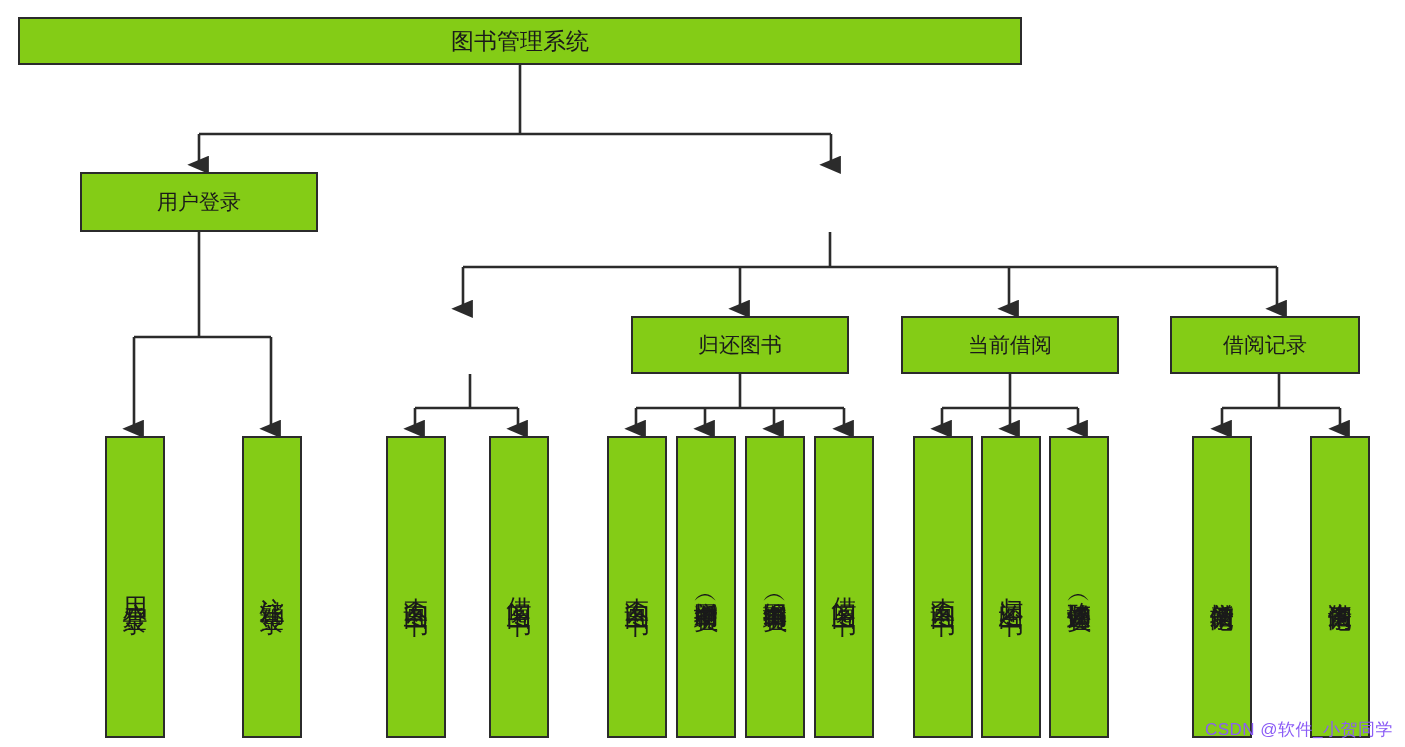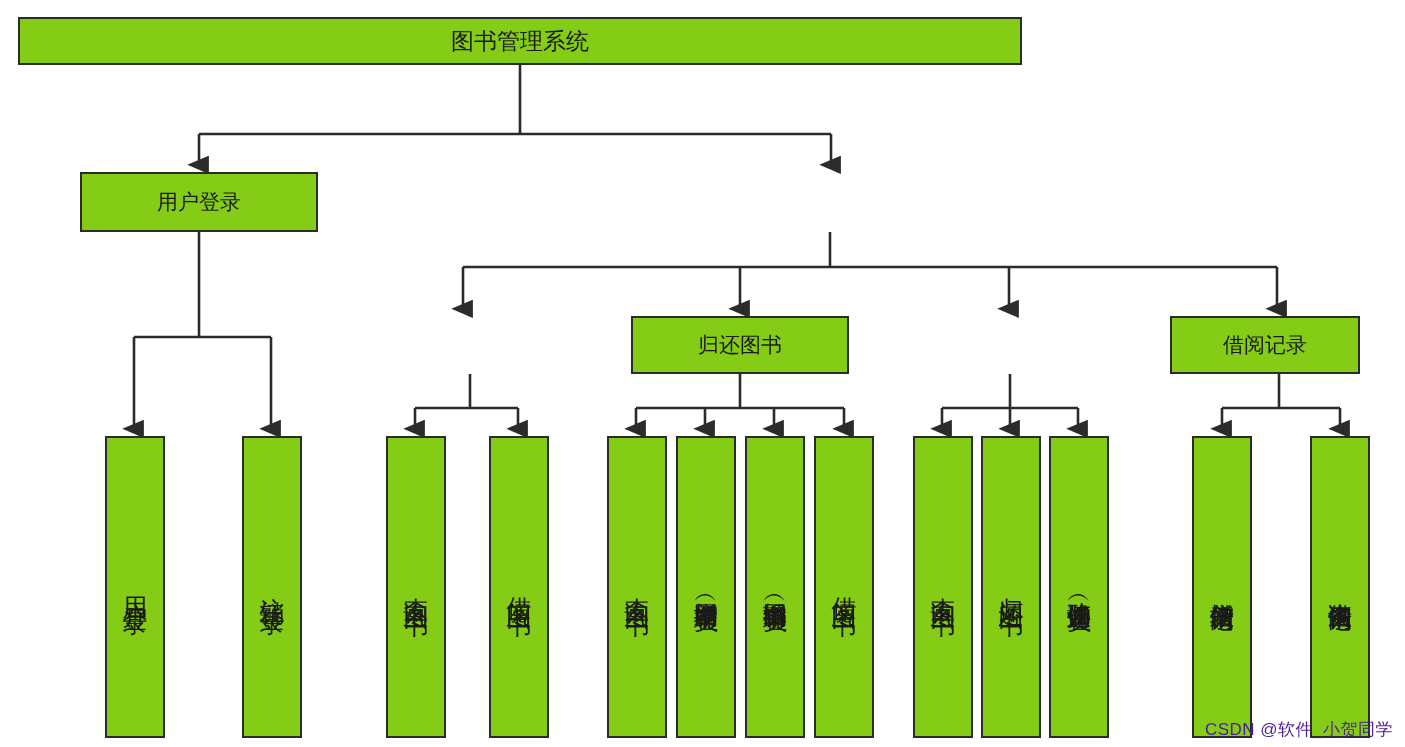"当前借阅" div.node { html: none -> <div> <span>当前借阅</span> </div> }
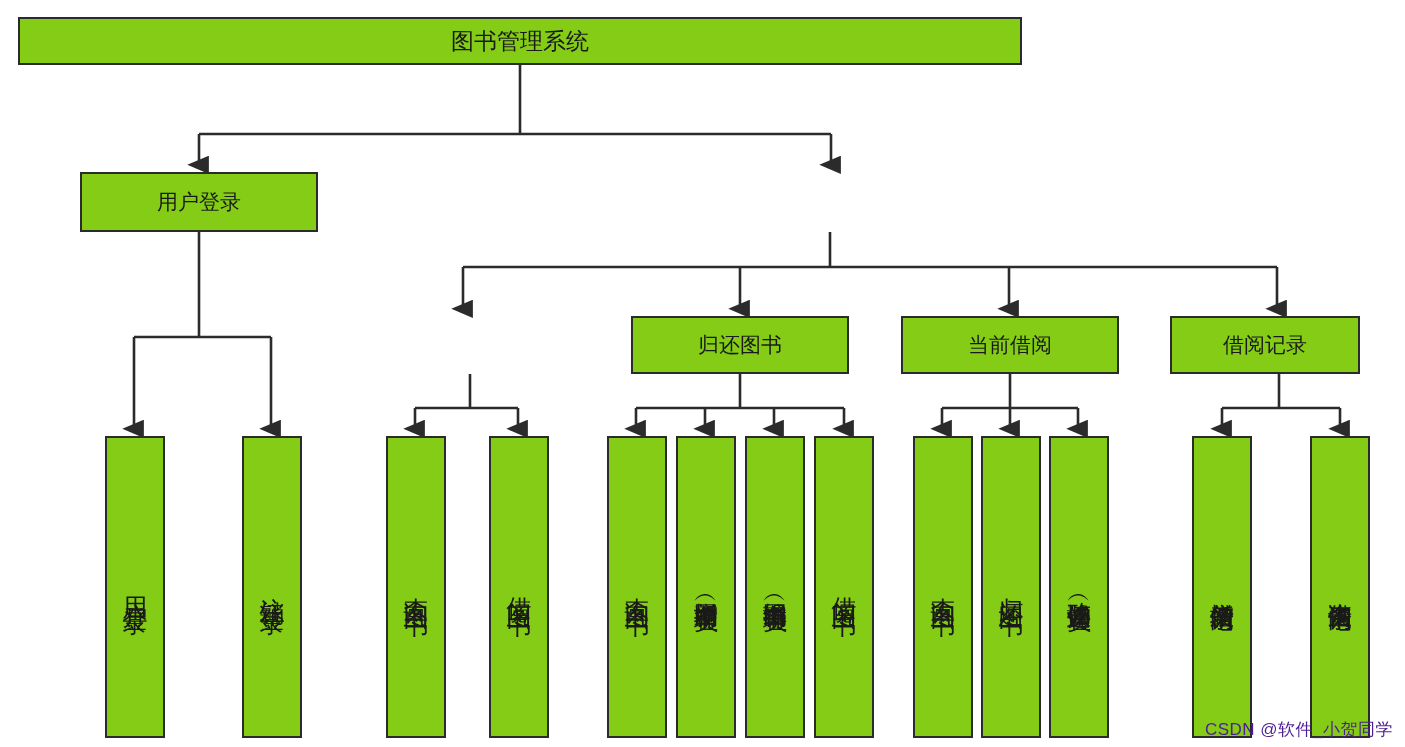"CSDN @软件_小贺同学" #watermark { color: #4c1d95 -> #8b5cf6 }
